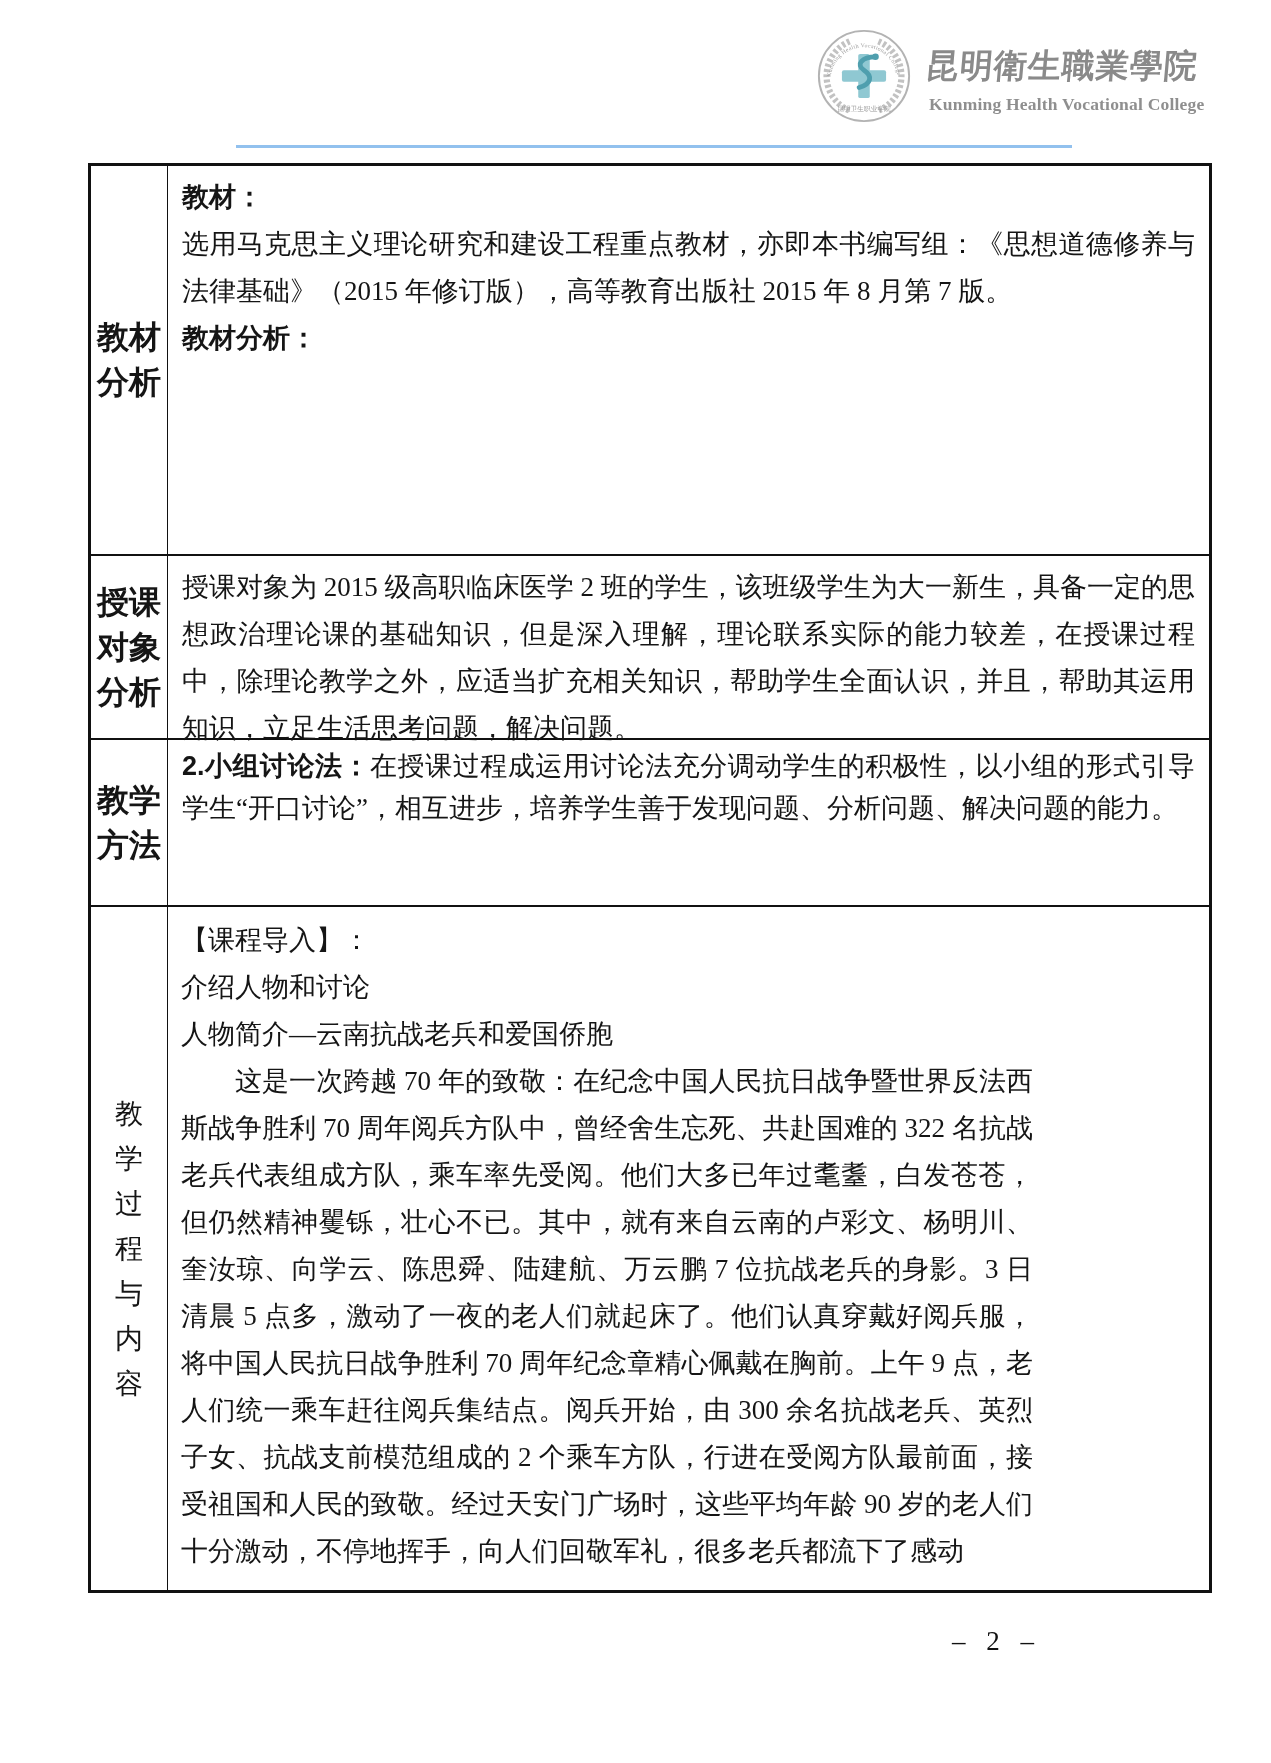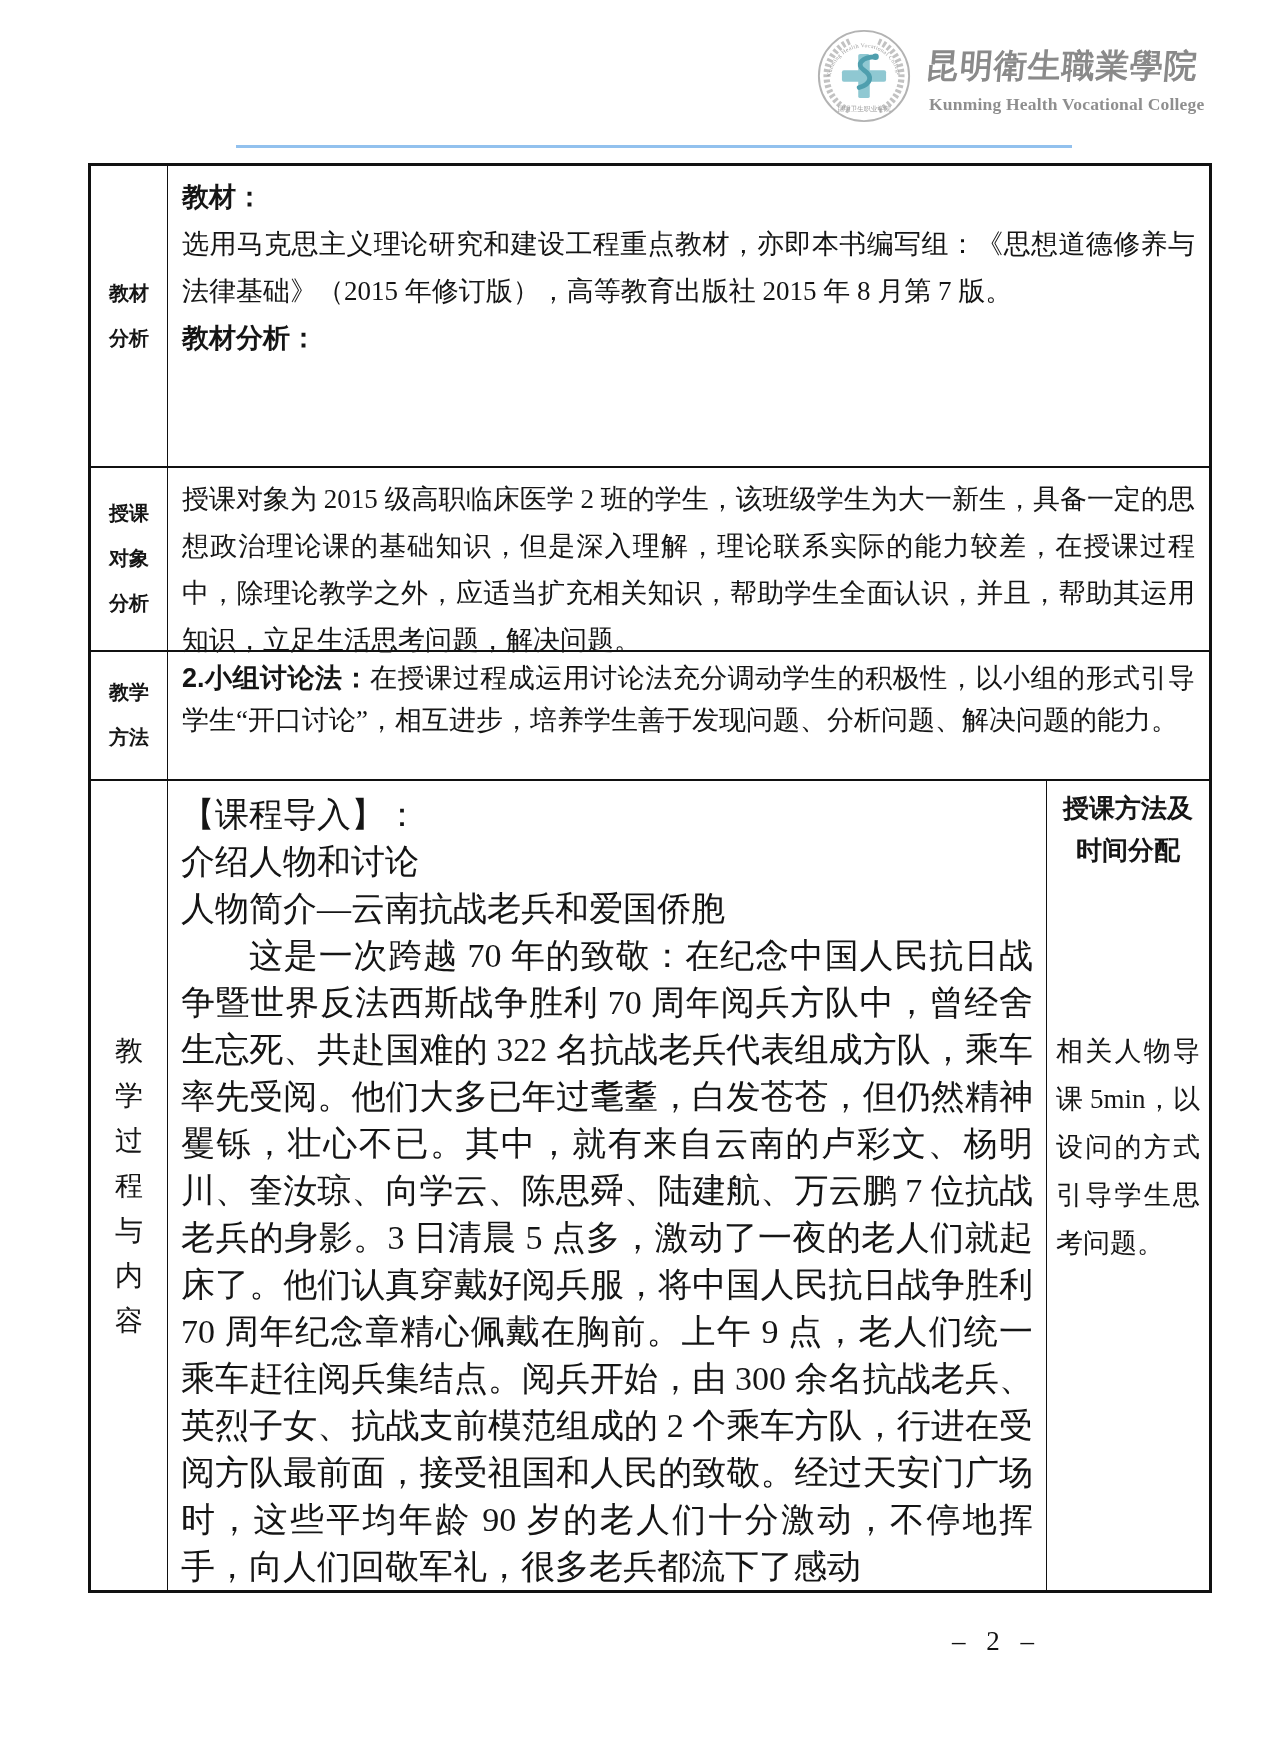"教材" .cell-label { font-size: 20px -> 32px }
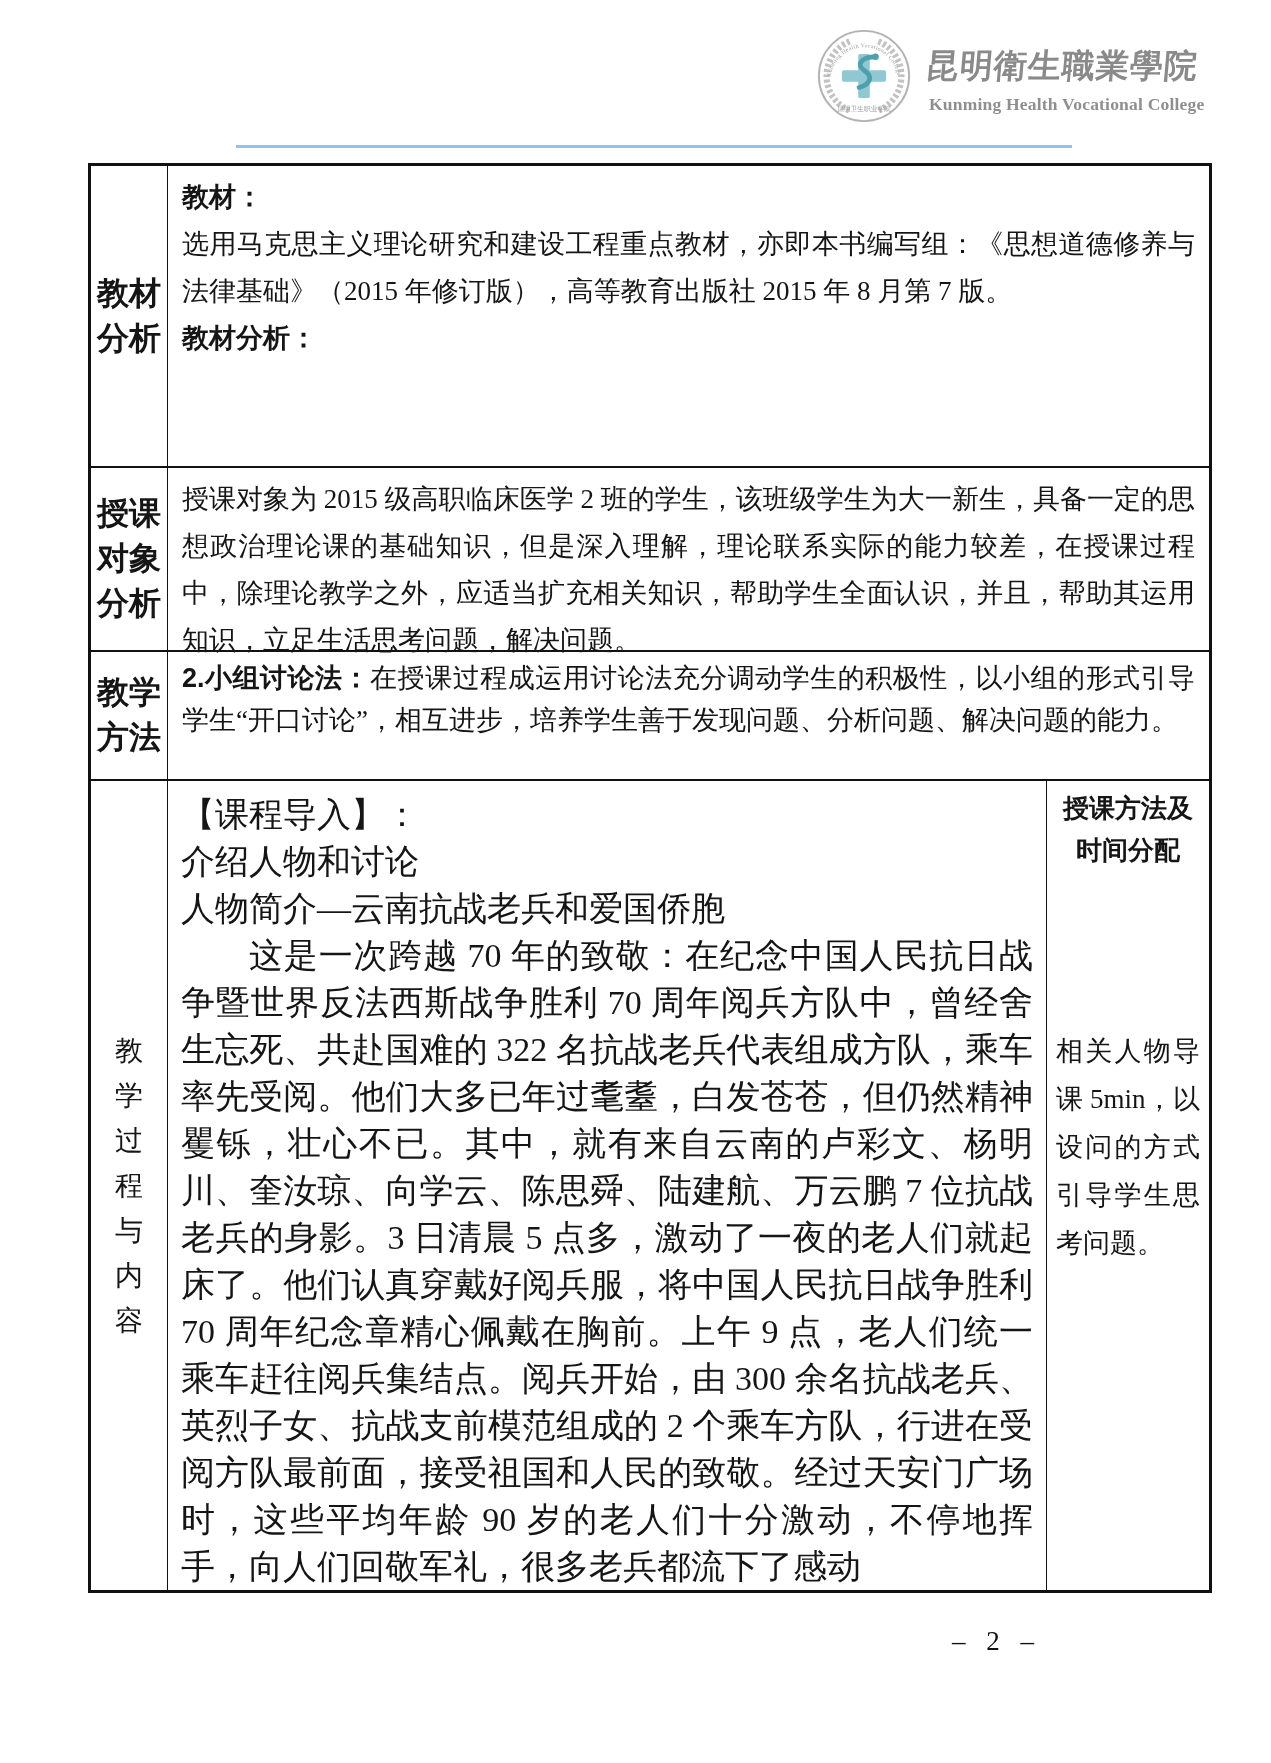"【课程导入】：" .cell-mid { font-size: 34px -> 27px }
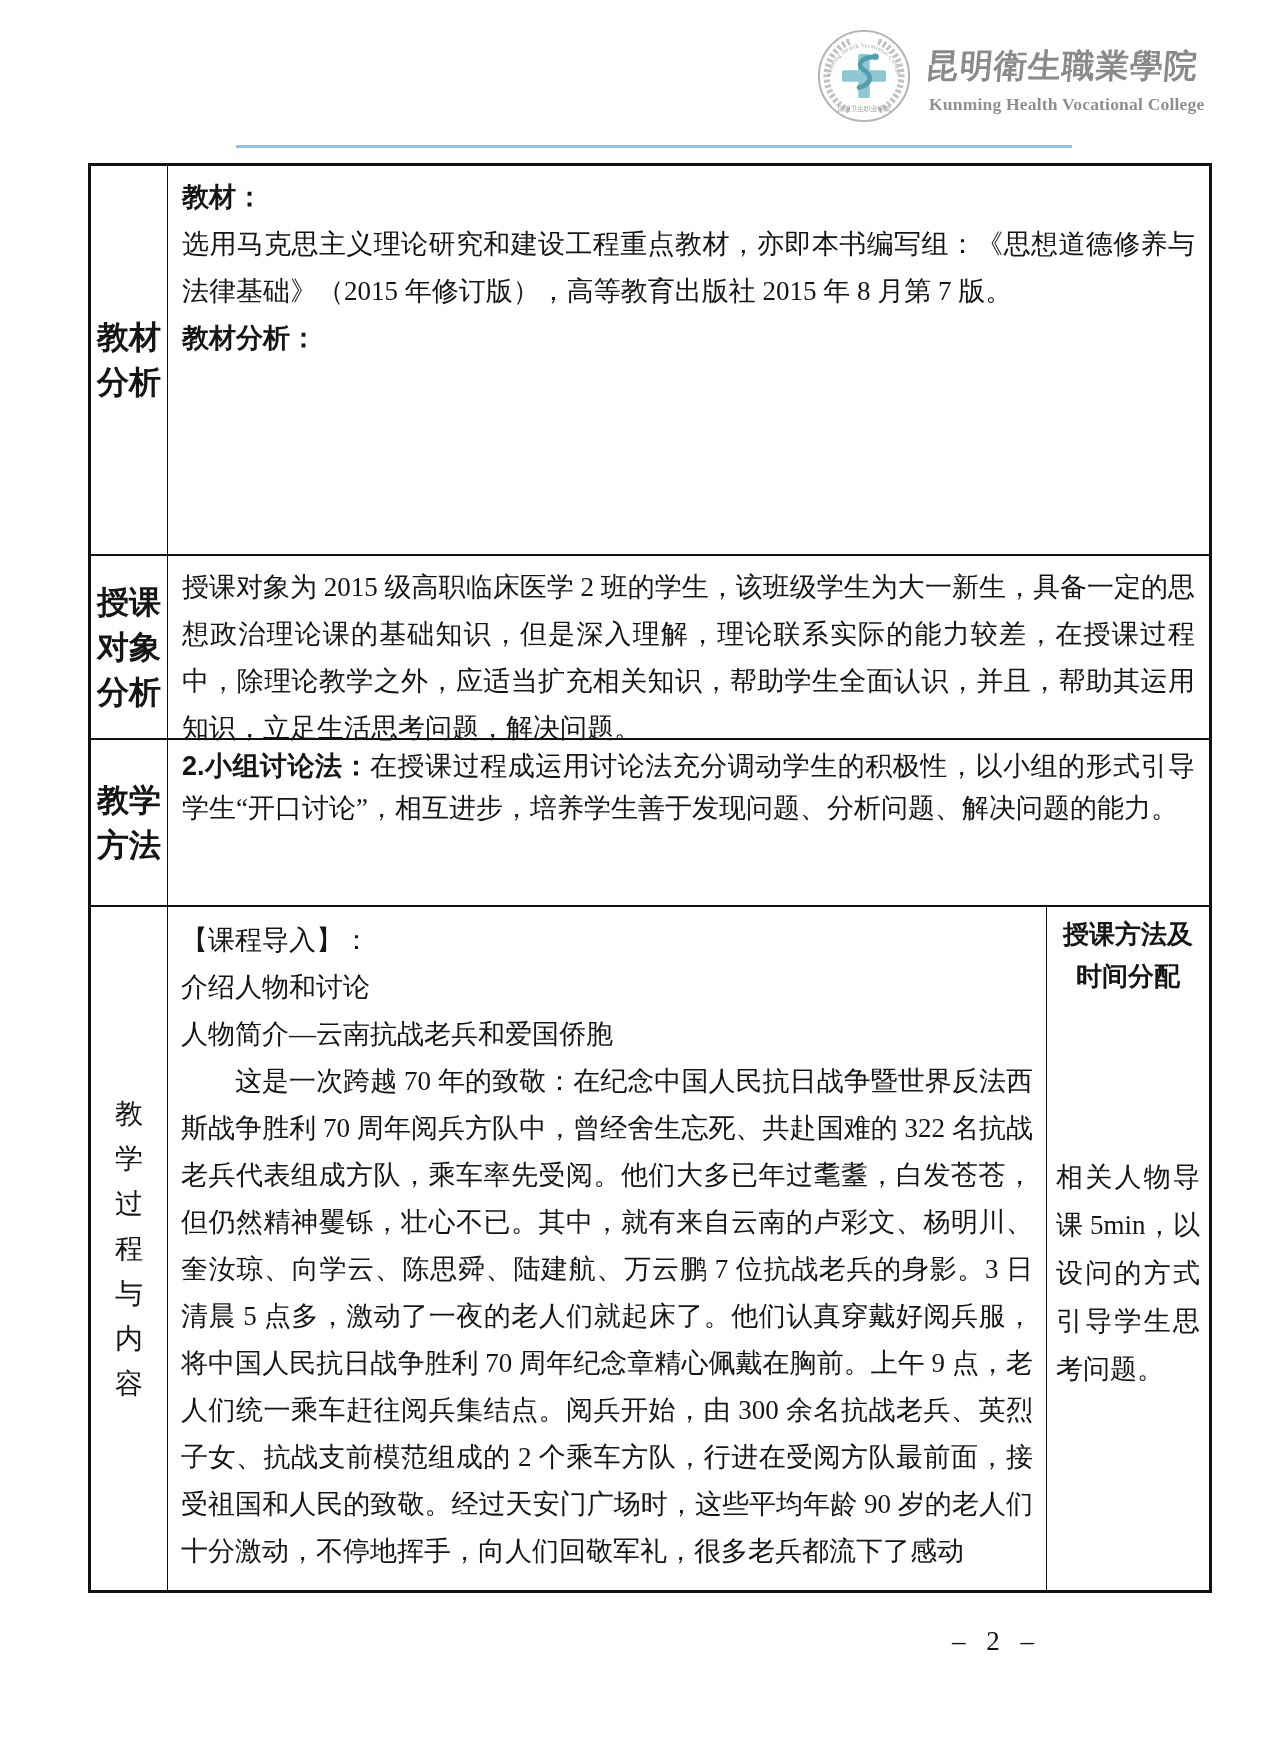"授课方法及时间分配" div.cell-side { html: <div> <p>授课方法及时间分配</p> <p>相关人物导课 5min，以设问的方式引导学生思考问题。</p> </div> -> none }
